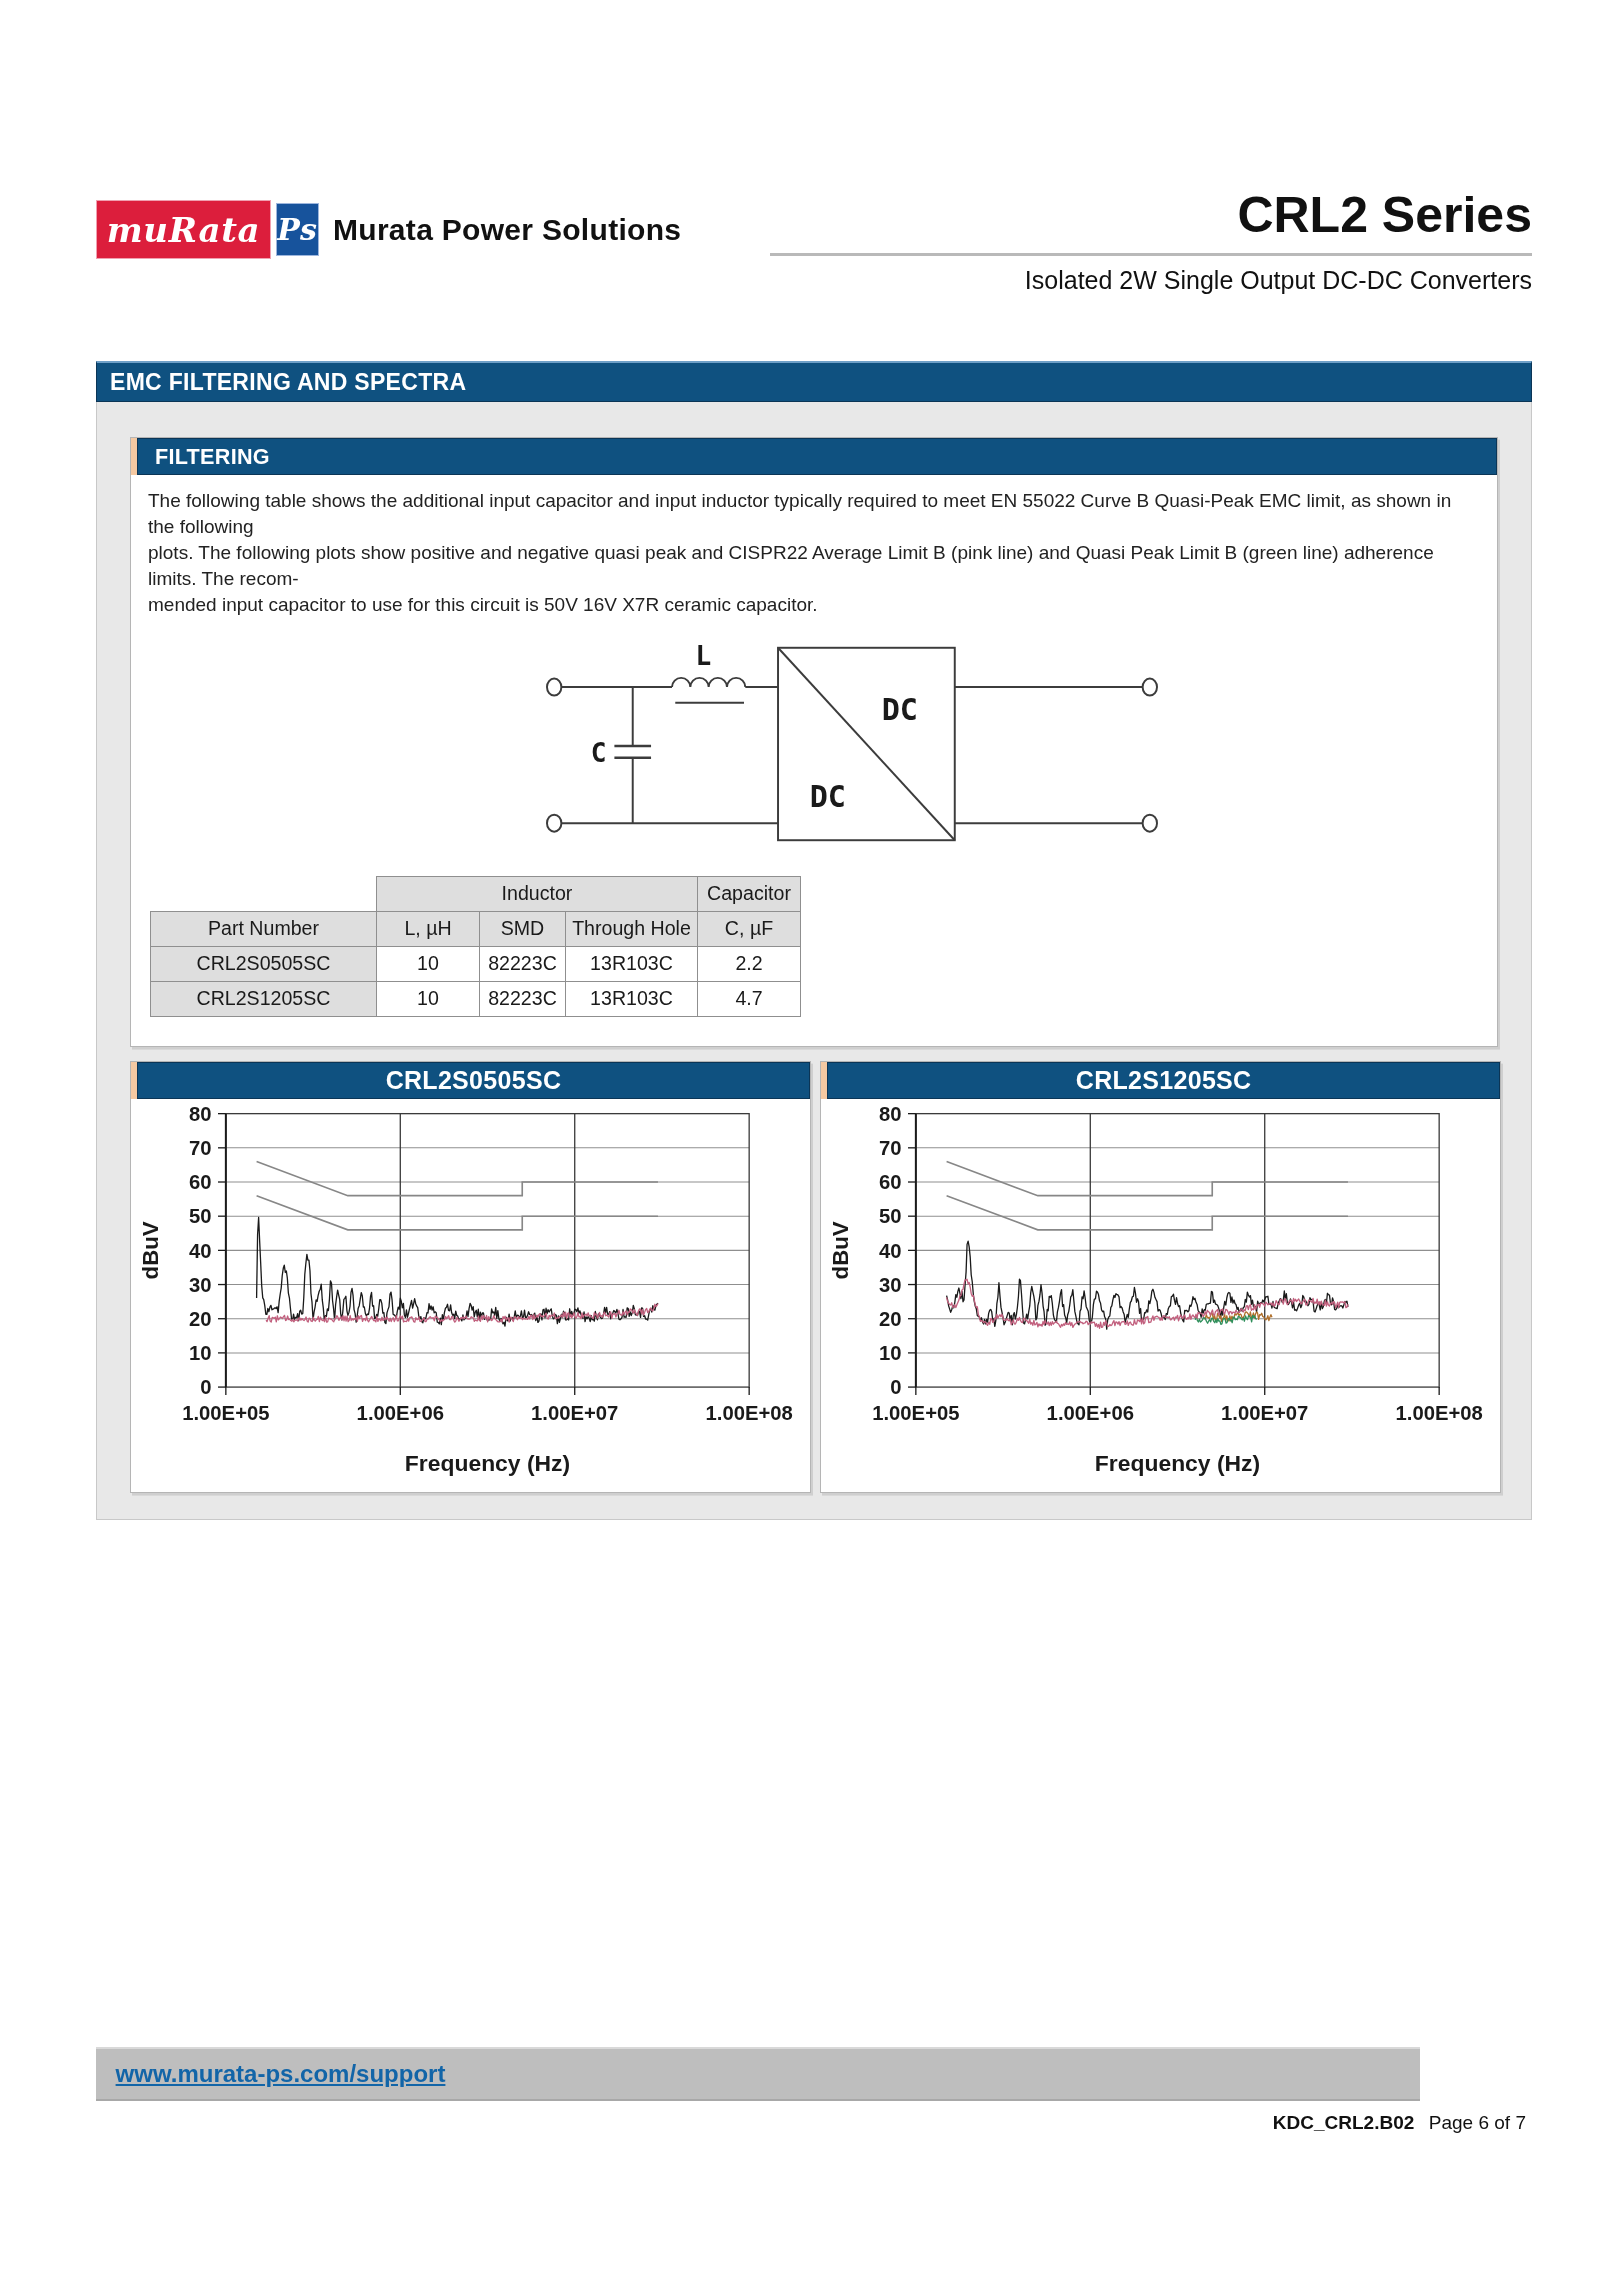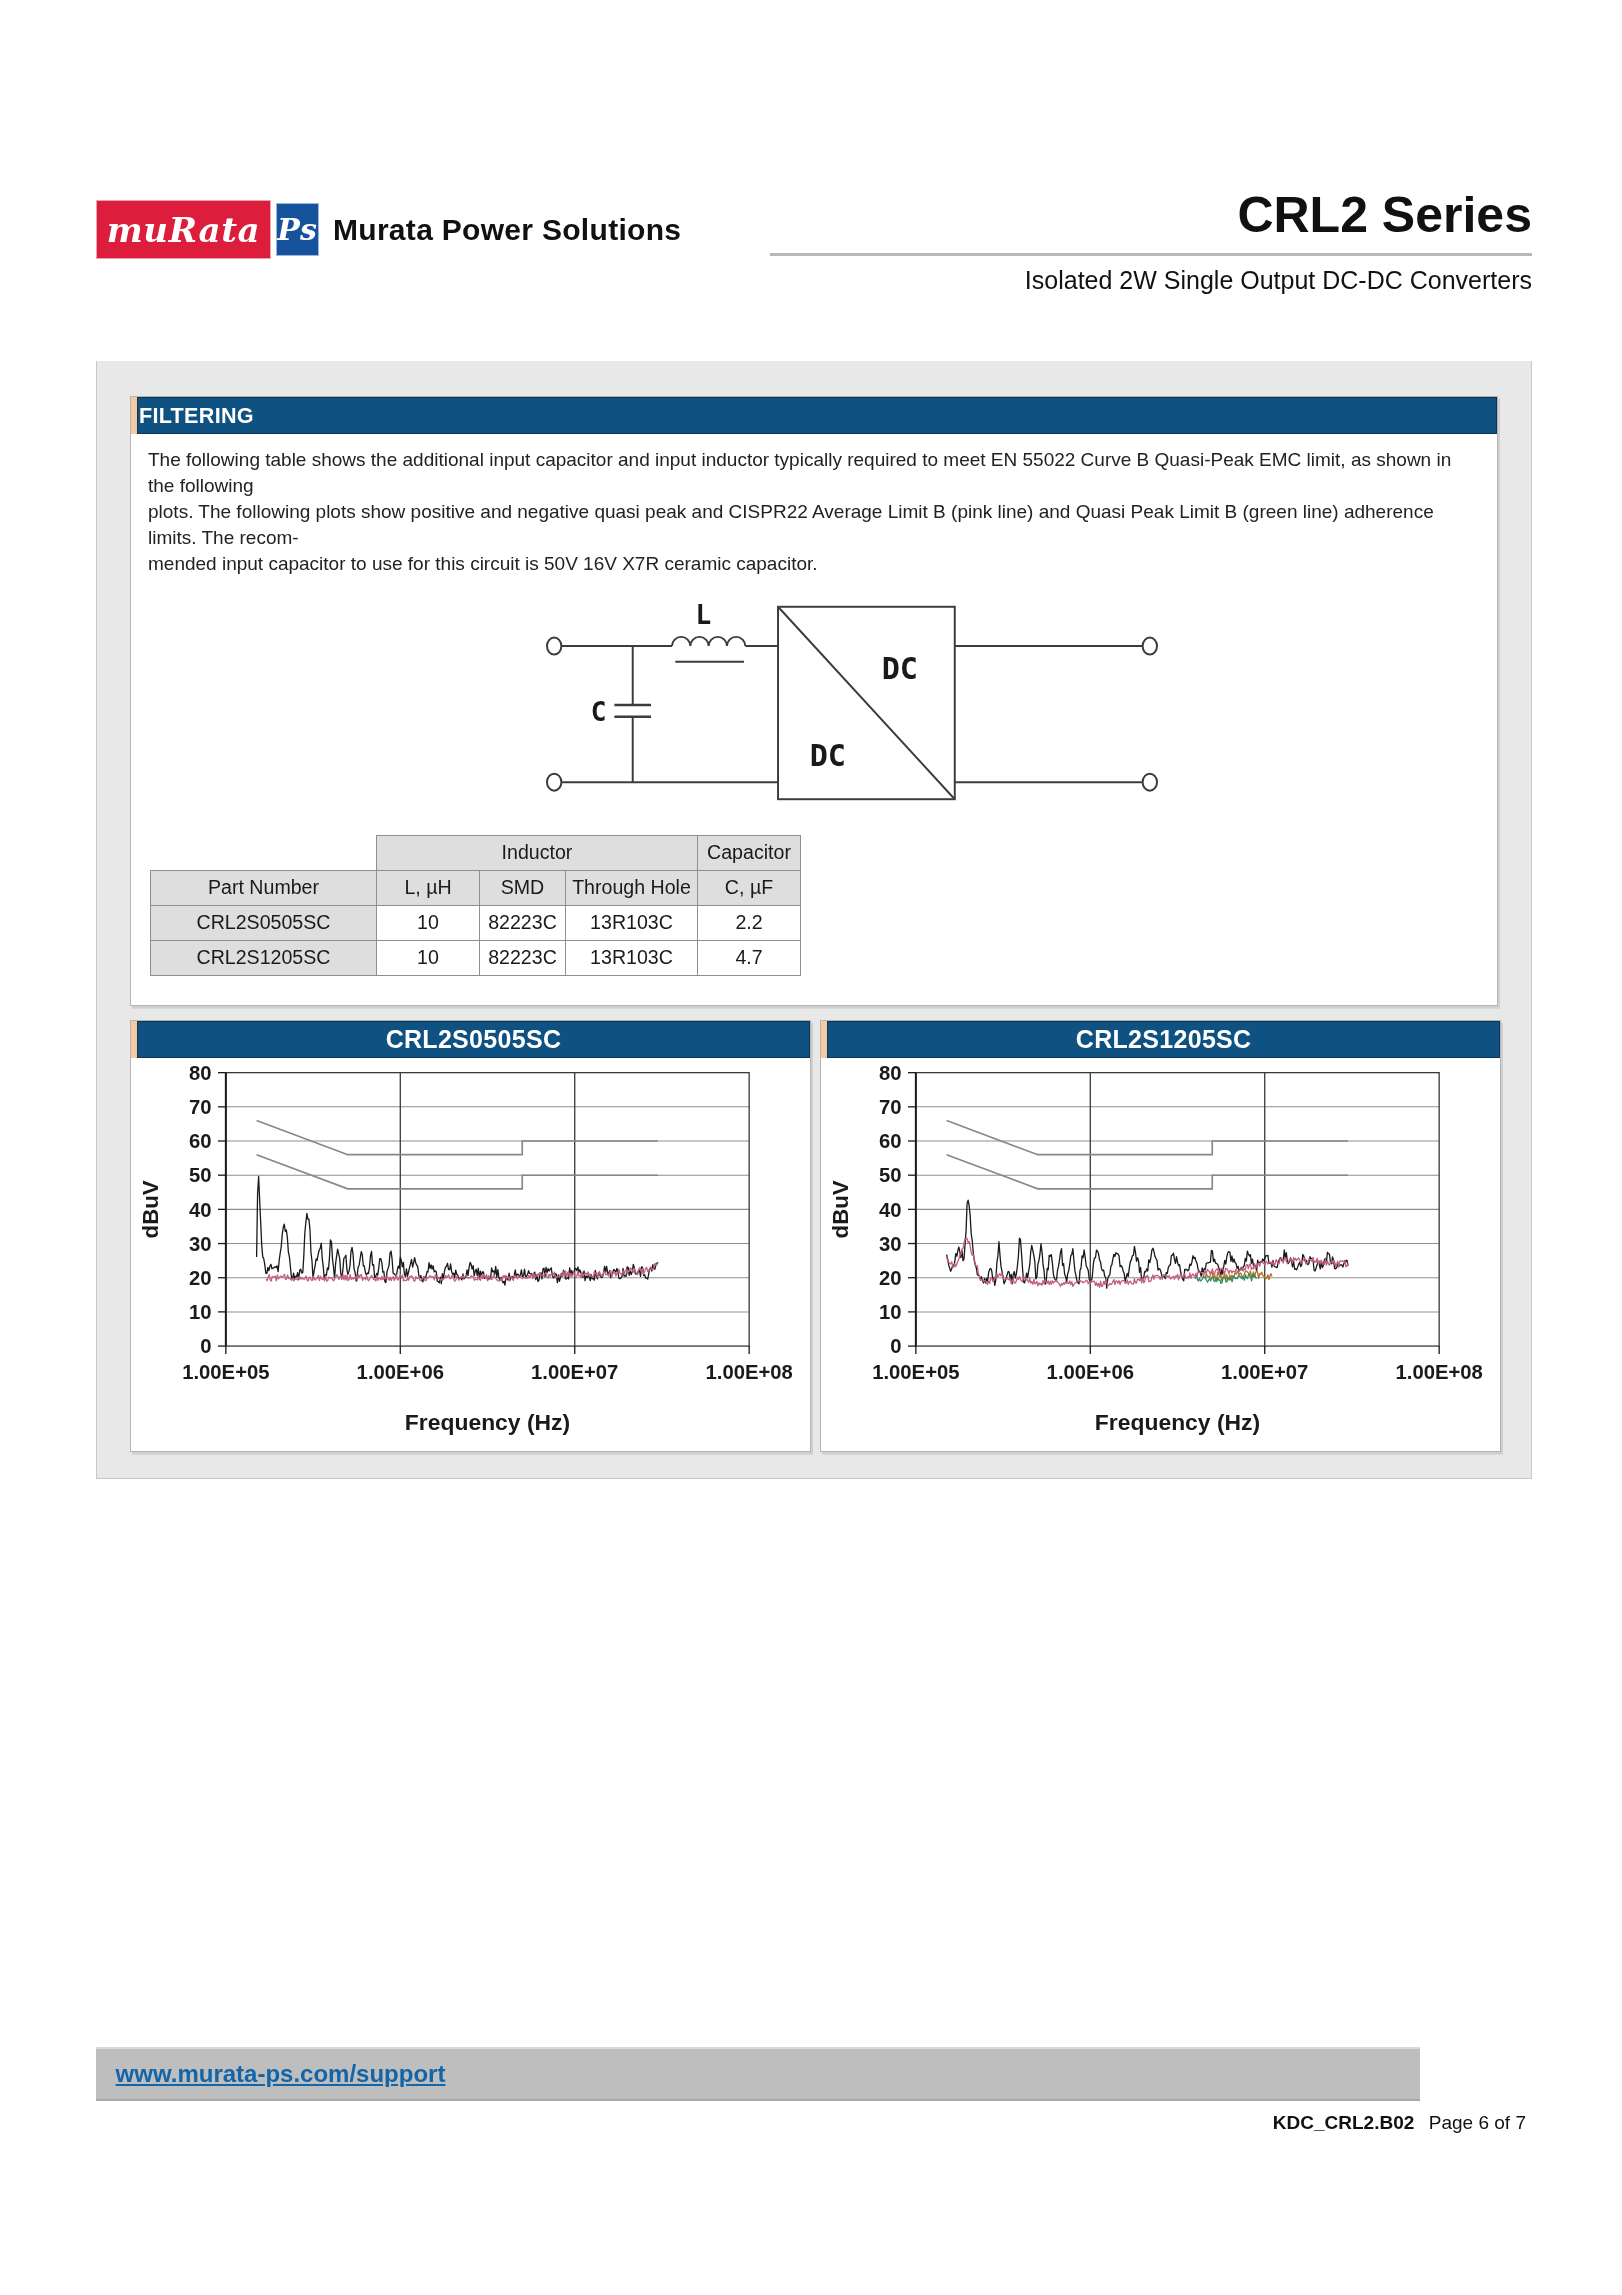"EMC FILTERING AND SPECTRA" div.emc-bar { html: none -> <div> <span>EMC FILTERING AND SPECTRA</span> </div> }
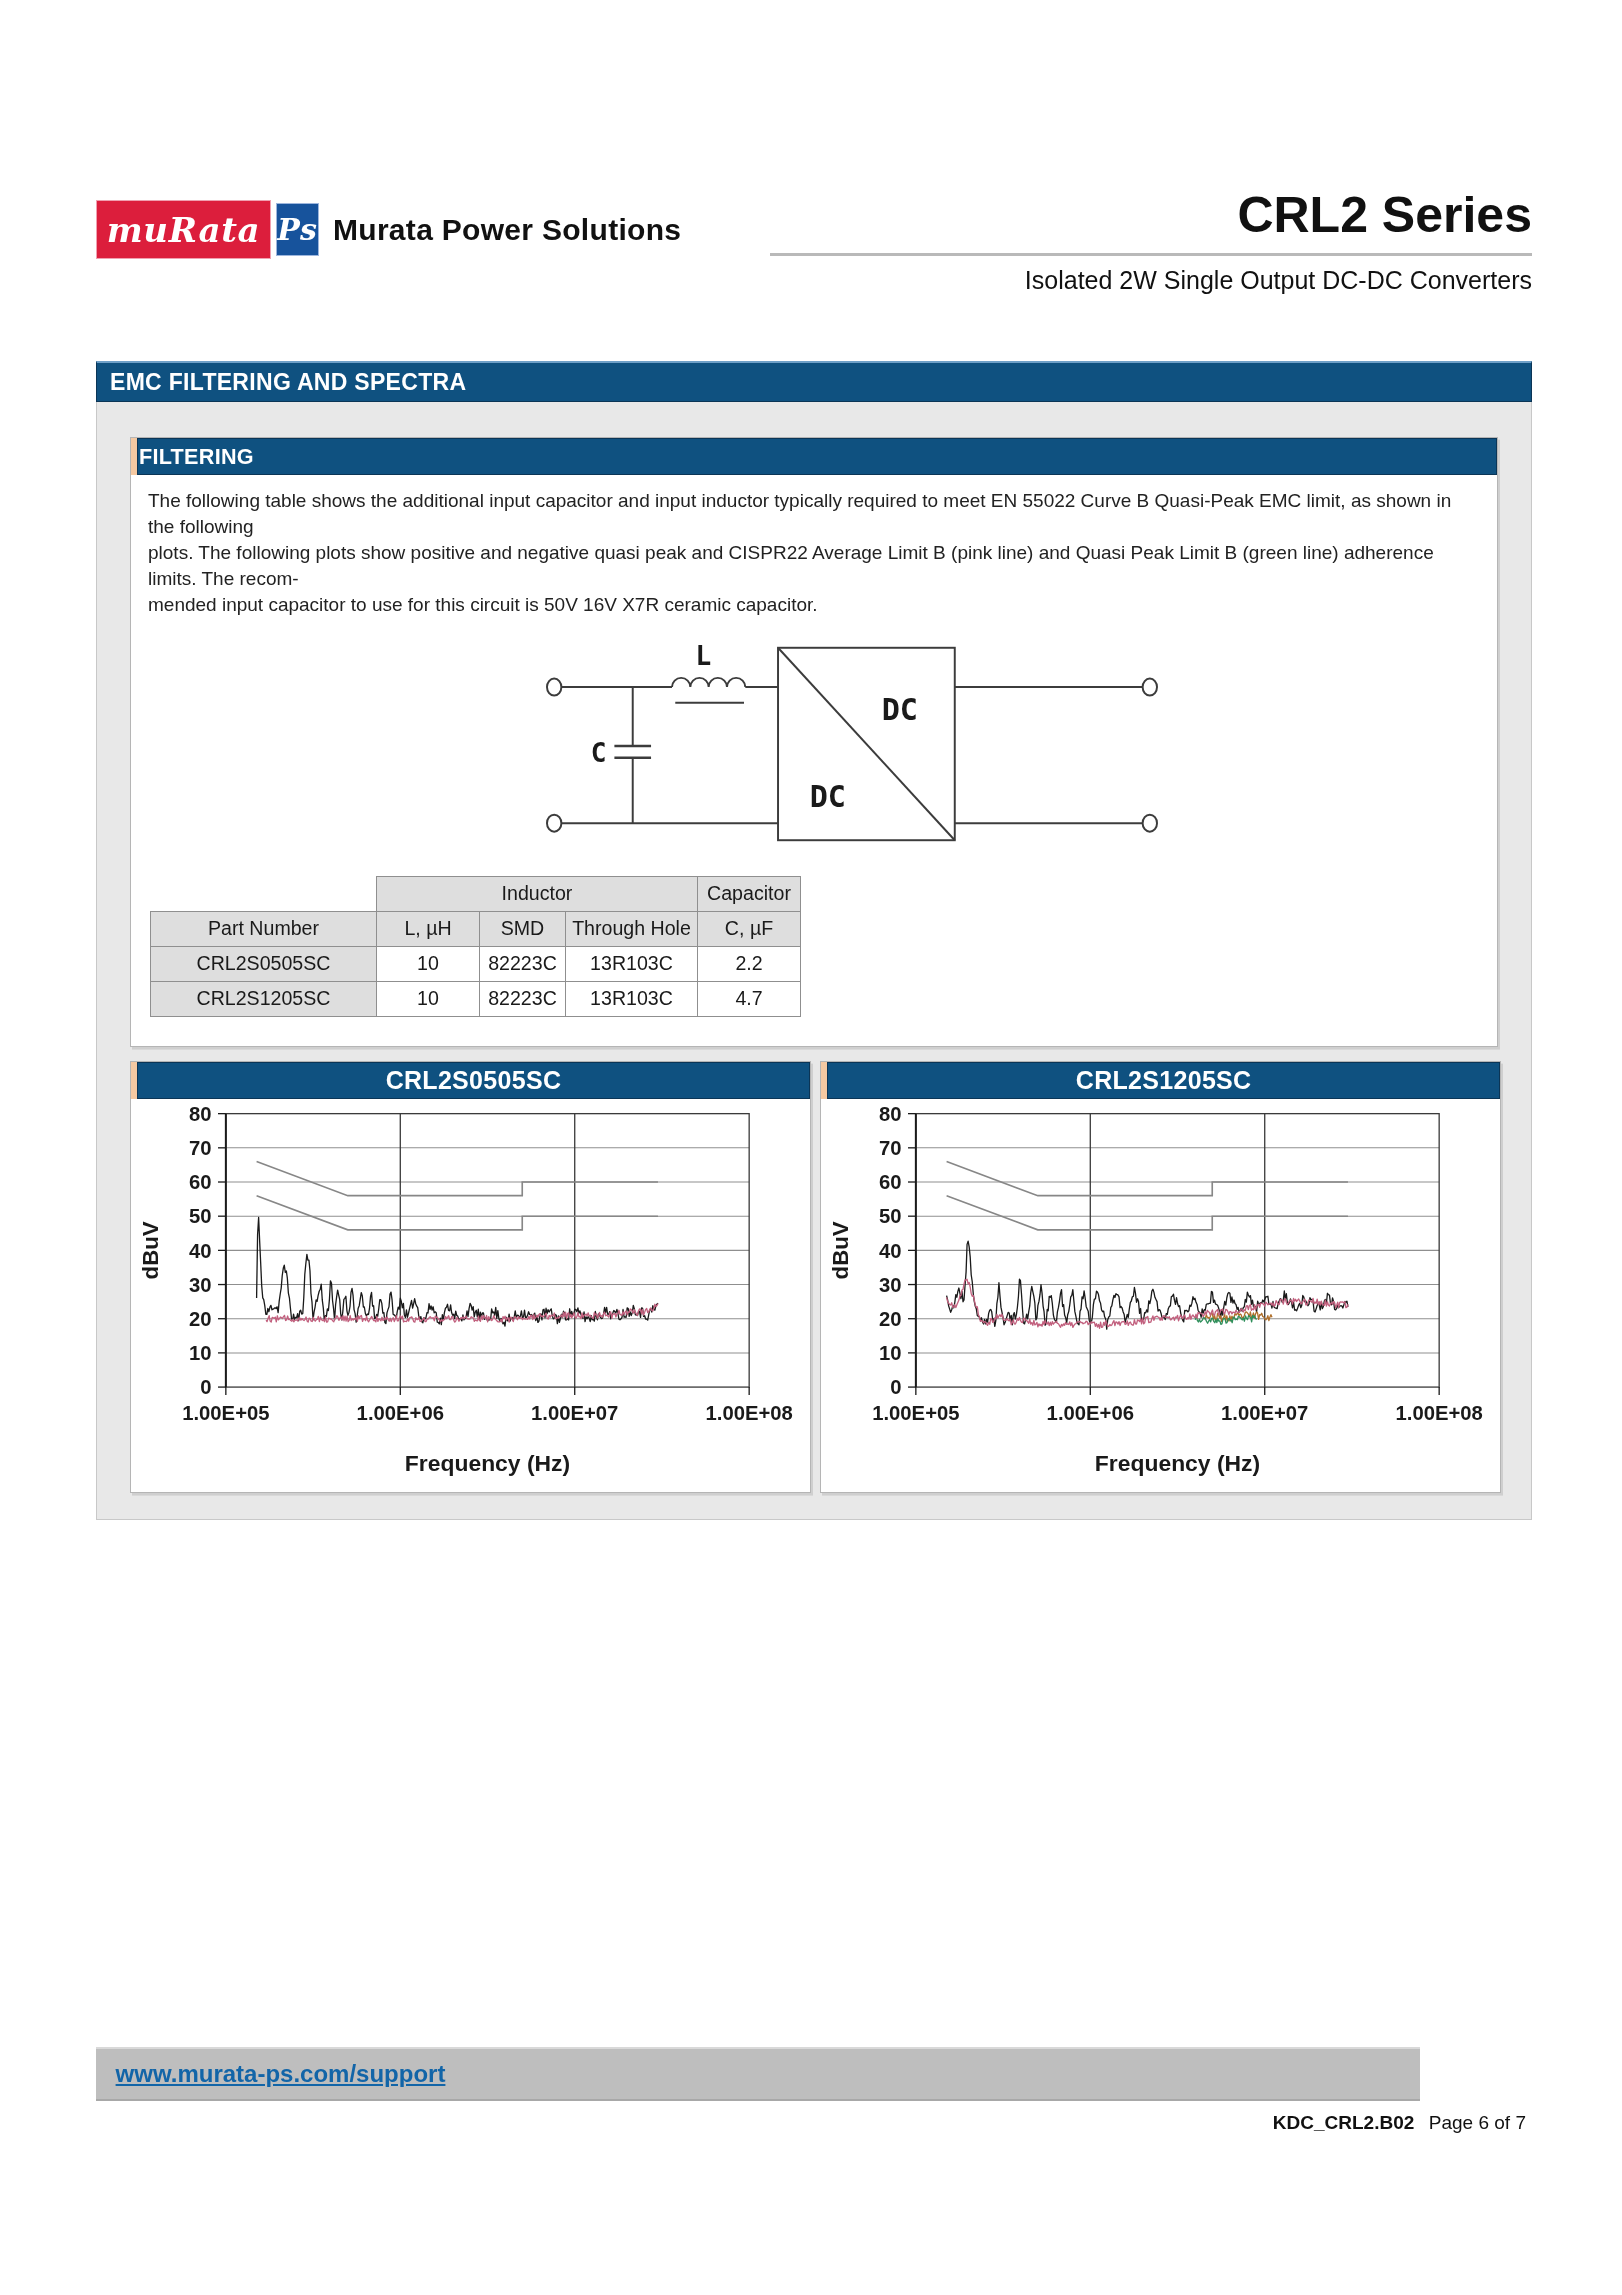"FILTERING" .panel-head .head-bar { padding-left: 1px -> 17px }
